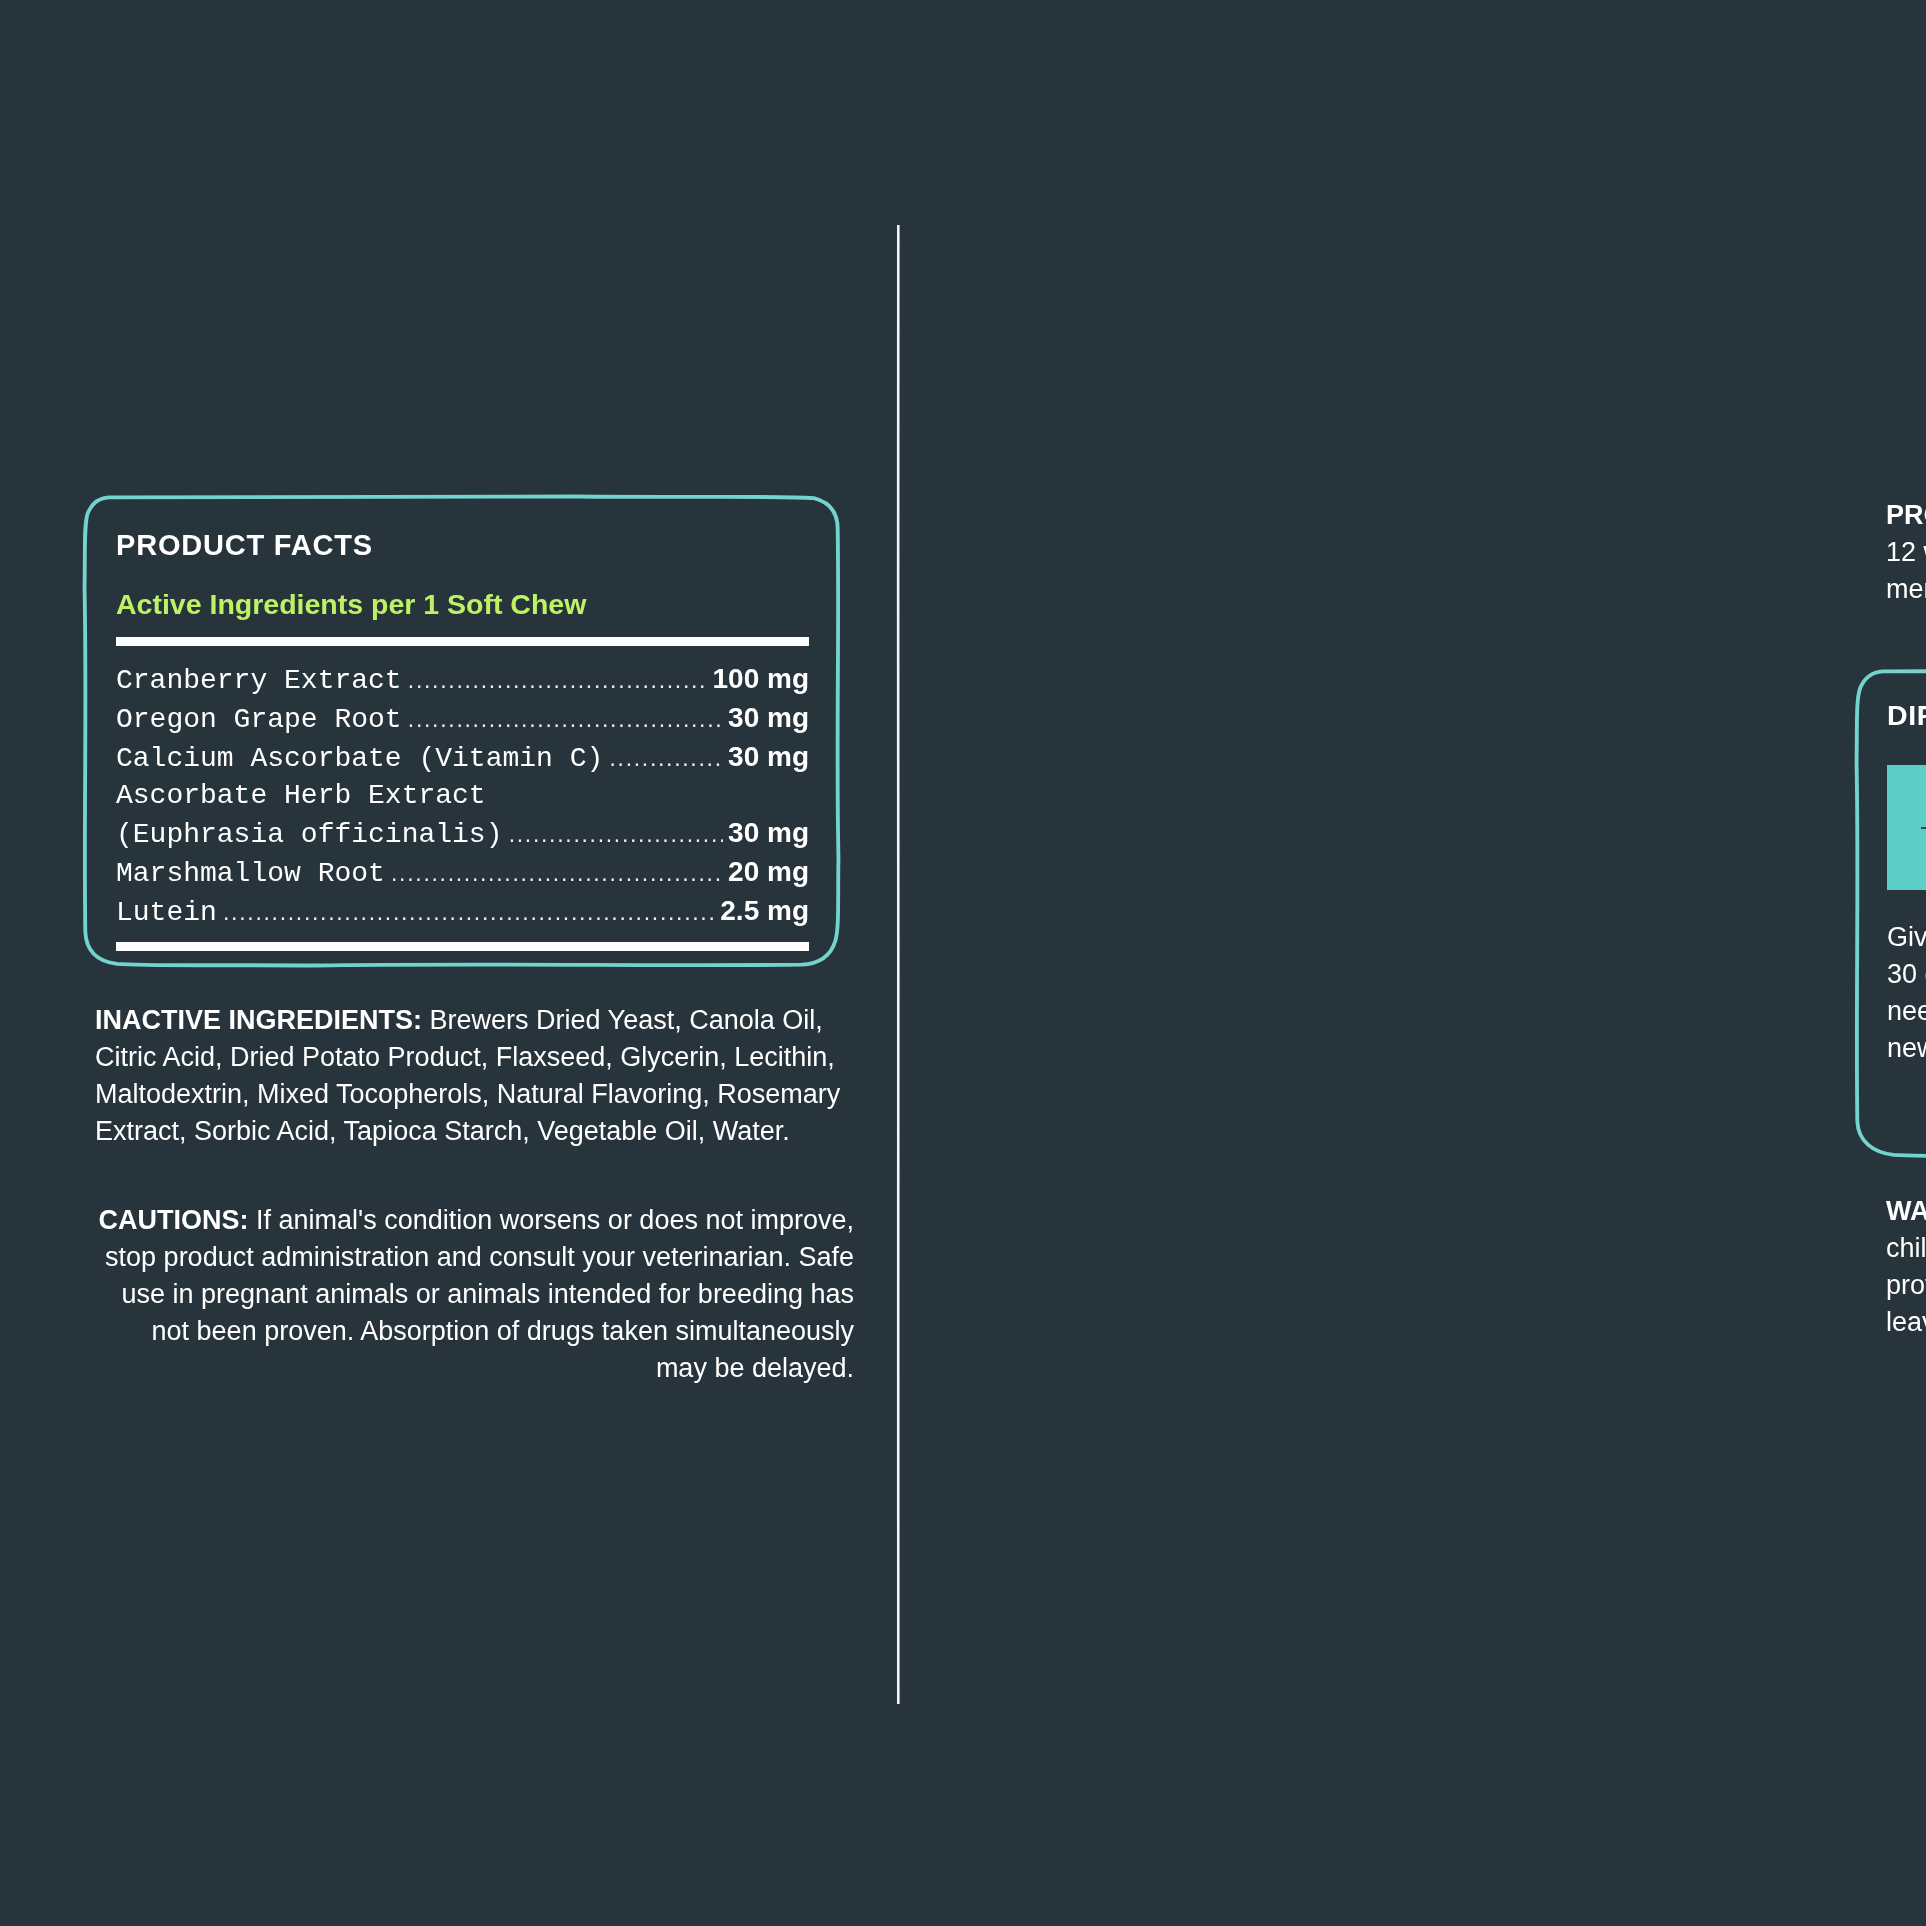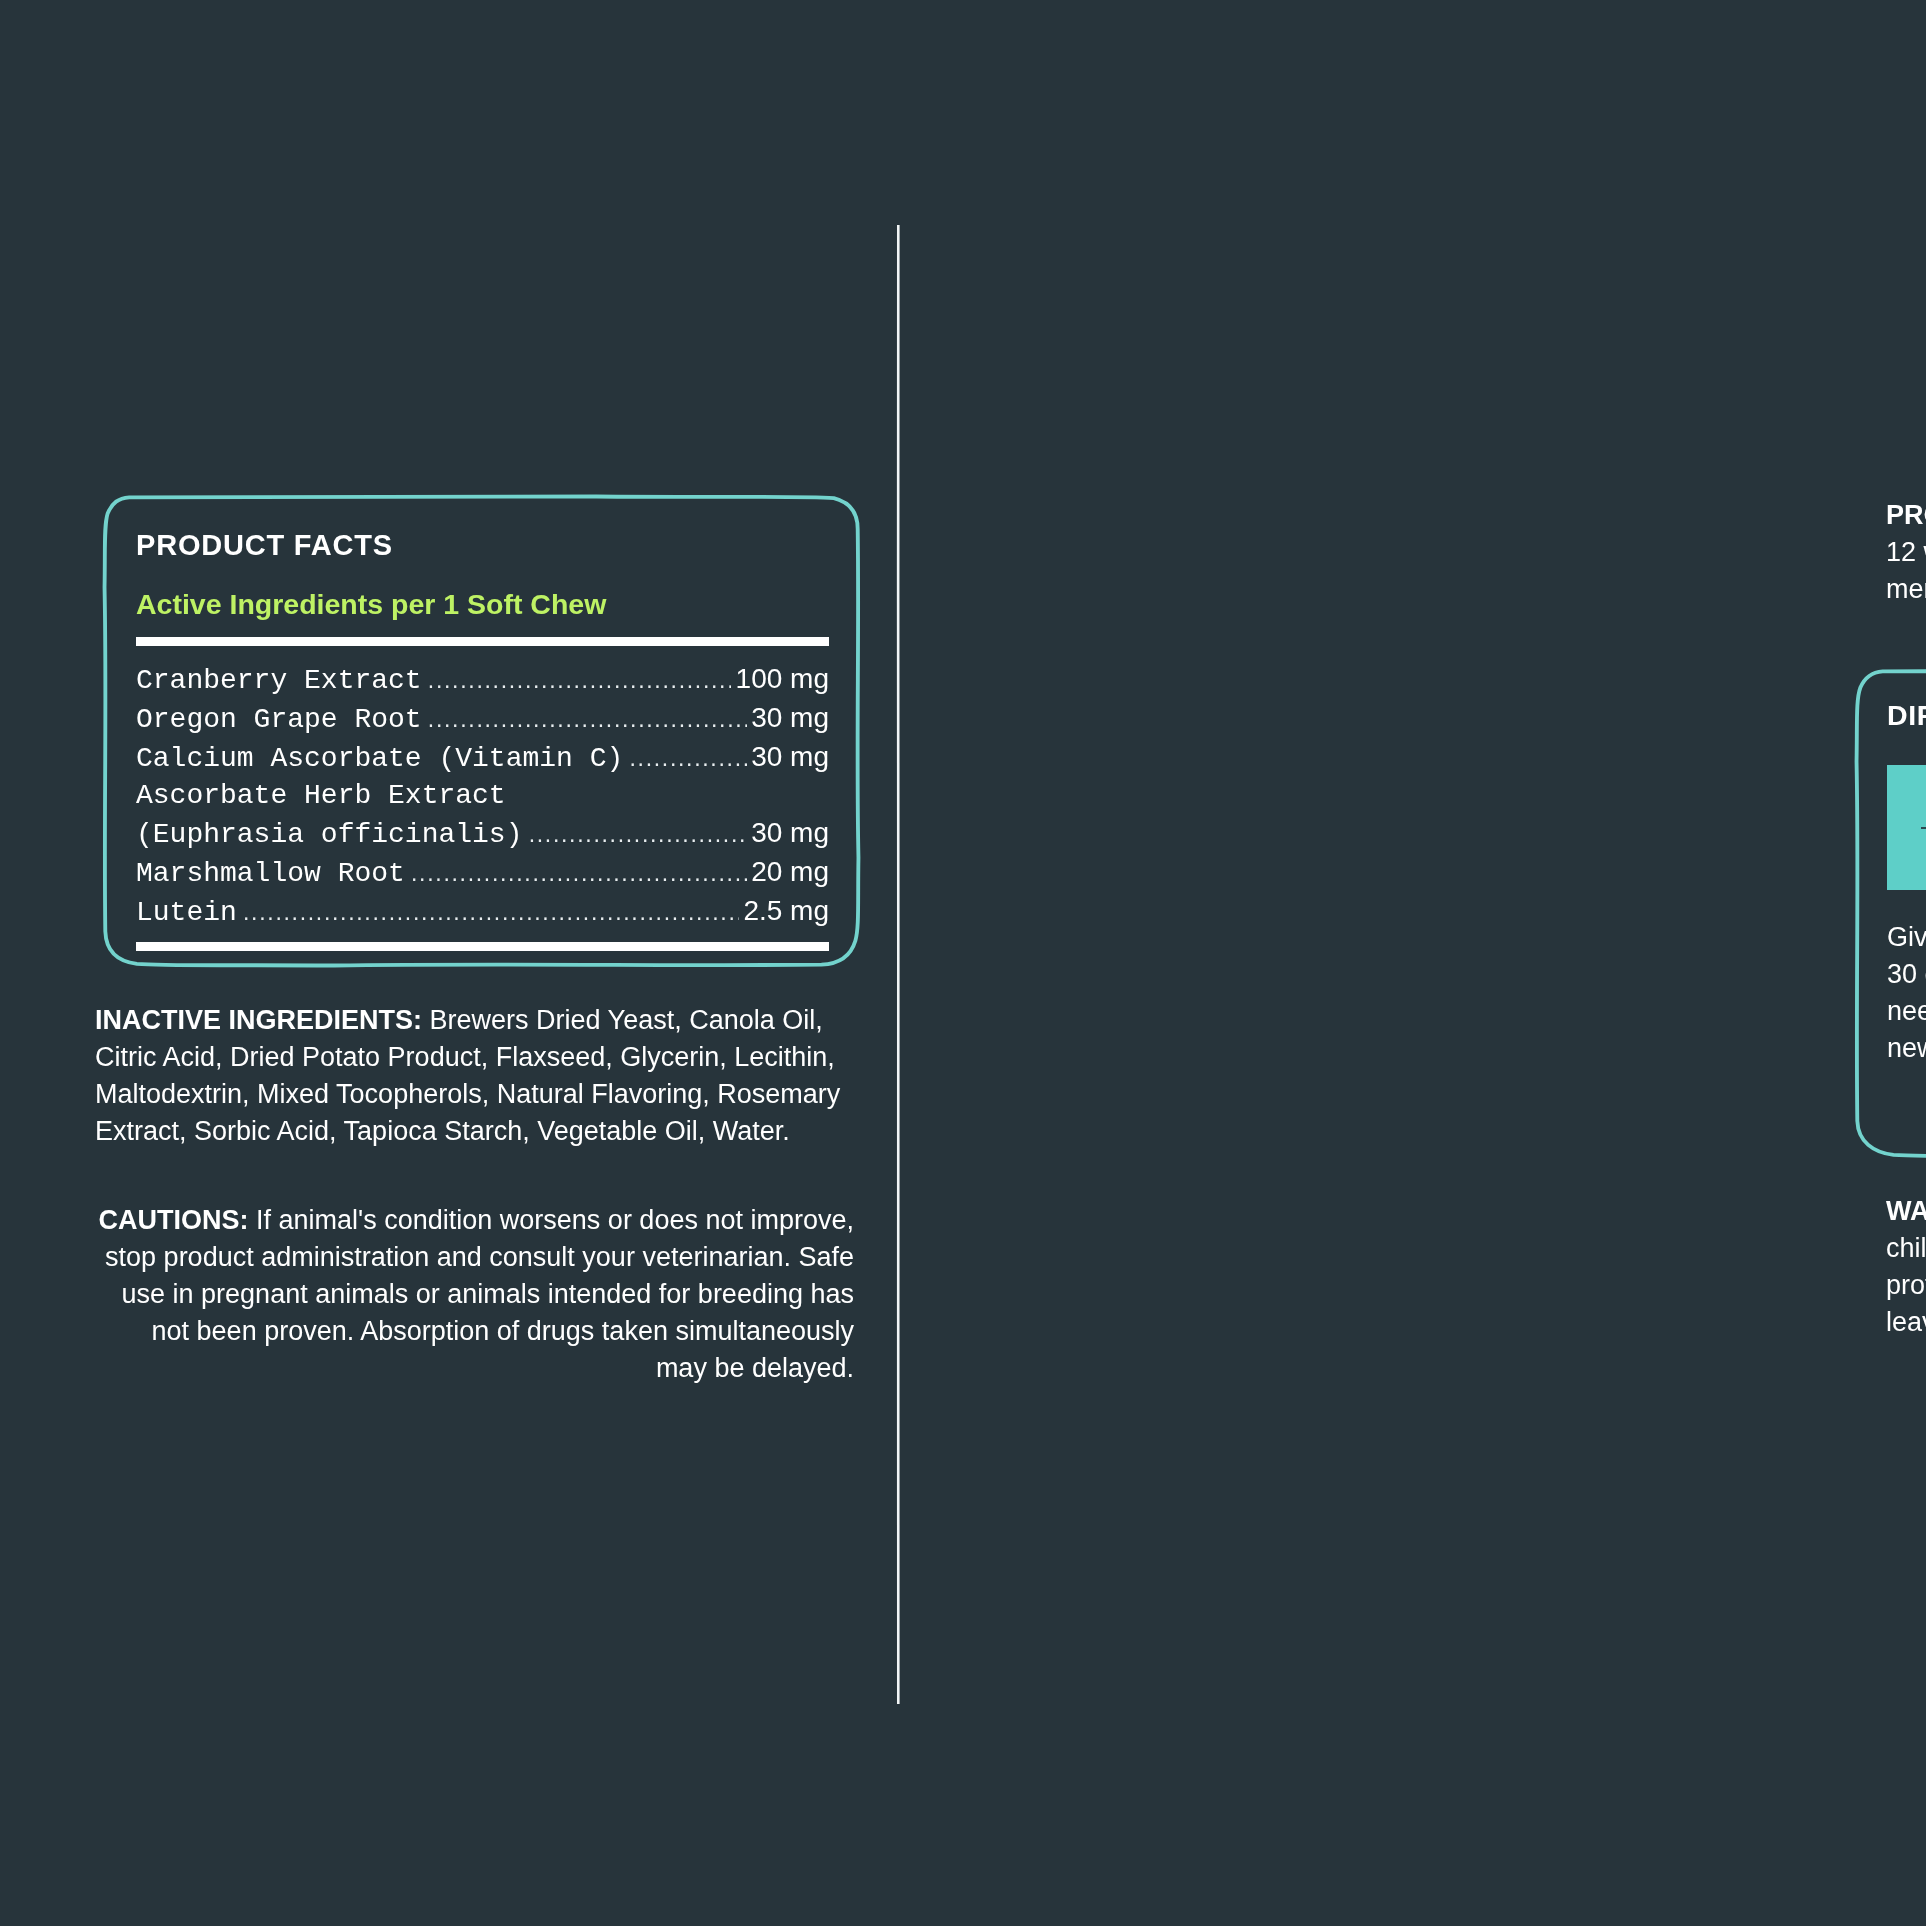"PRODUCT FACTS" #product-facts-box { margin-left: 20px -> none }
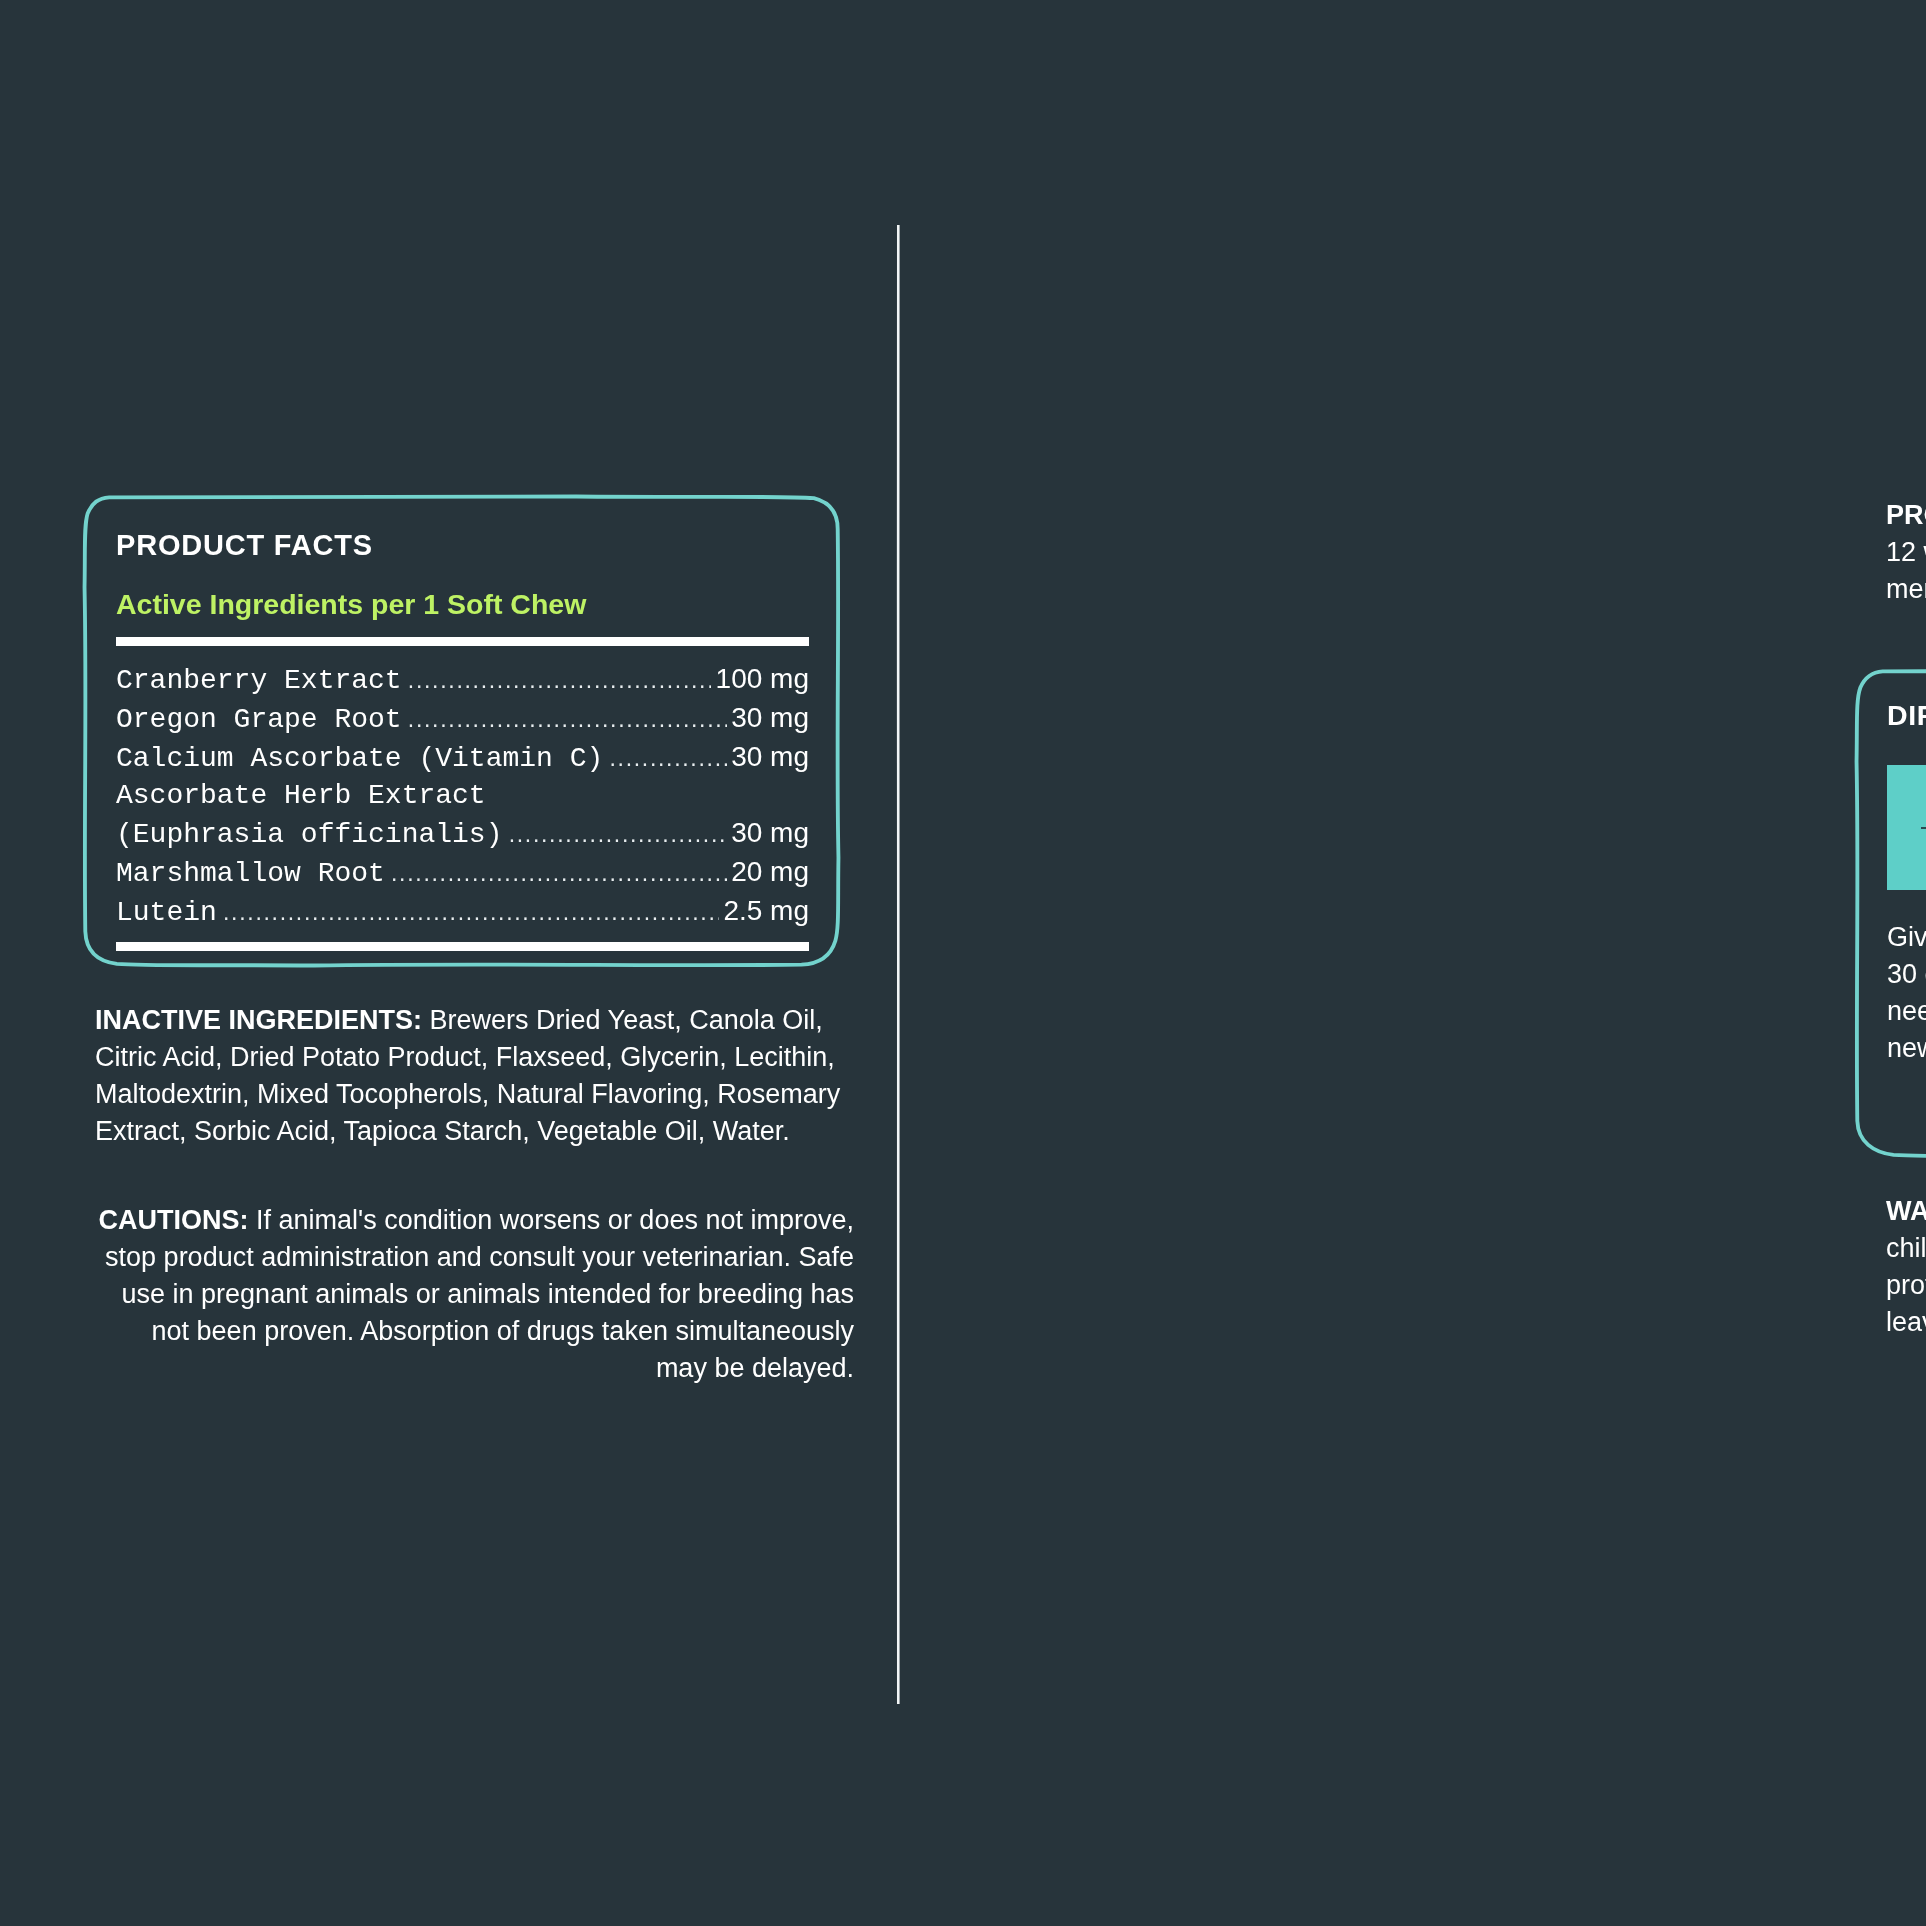"100 mg" .pf-row .pf-amount { font-weight: none -> bold }
